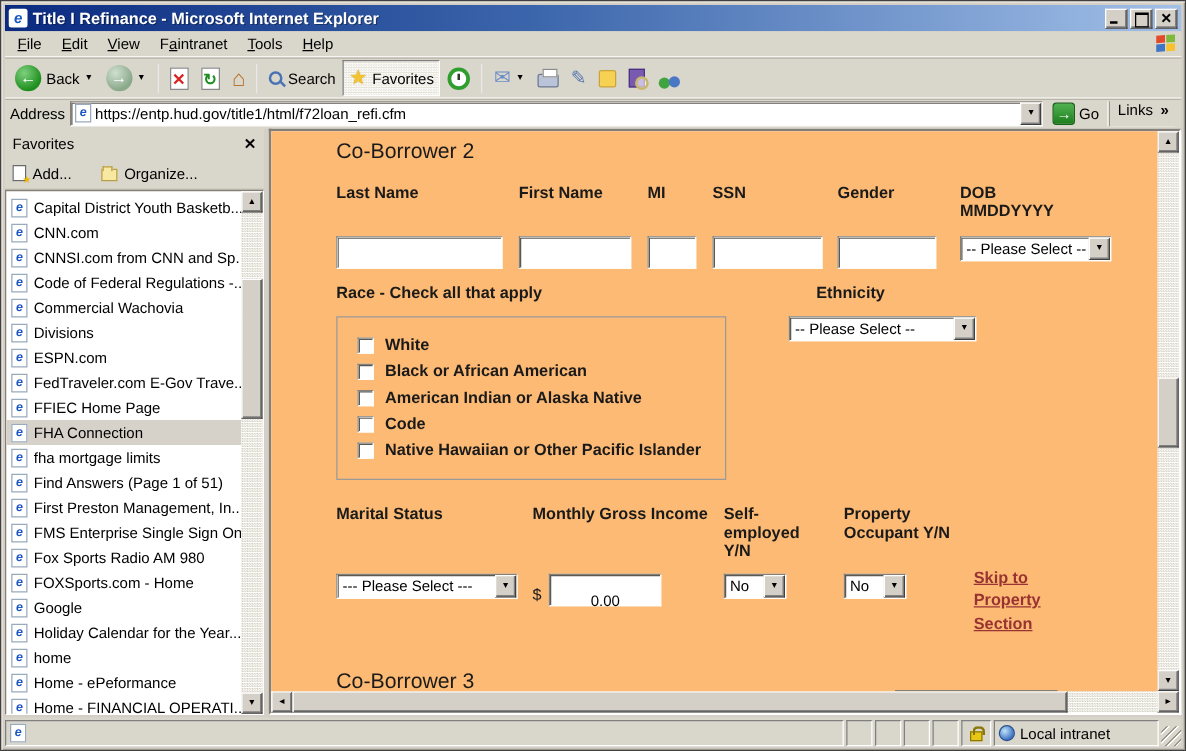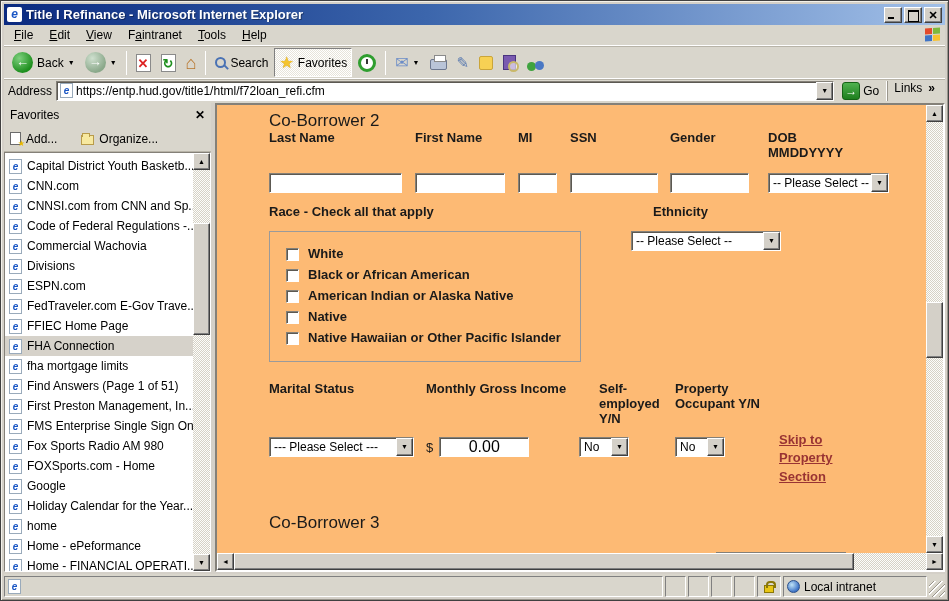"Last Name" .row-fields { margin-top: 0 -> 16px }
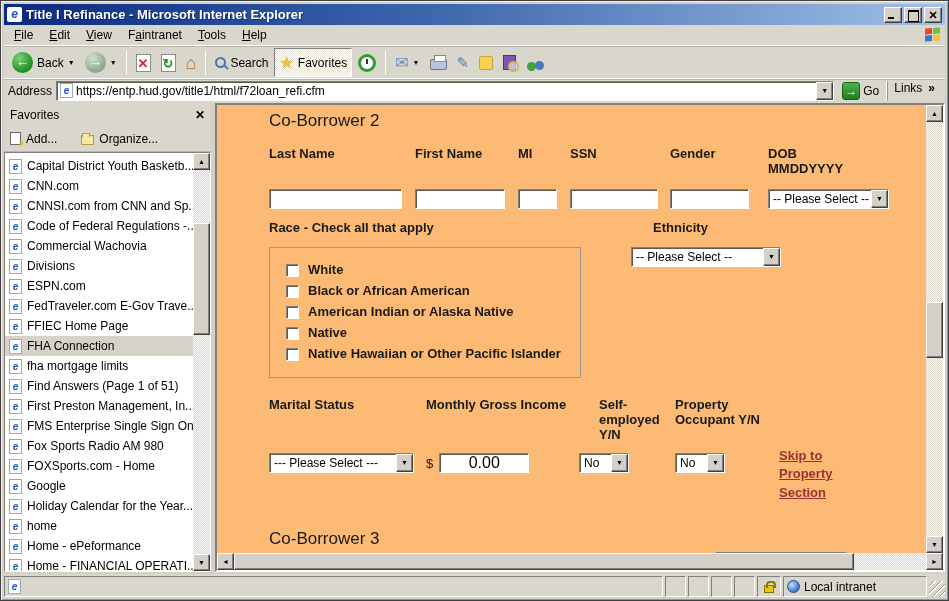"Native" span.lbl { text: Native -> Code }
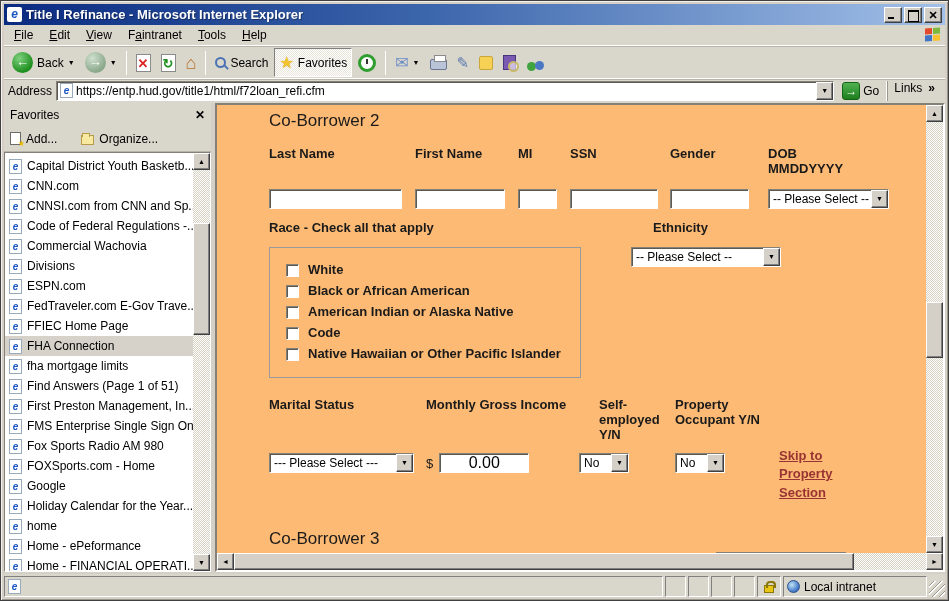"Self-employed Y/N" .marital-labels .w72 { margin-left: 20px -> none }
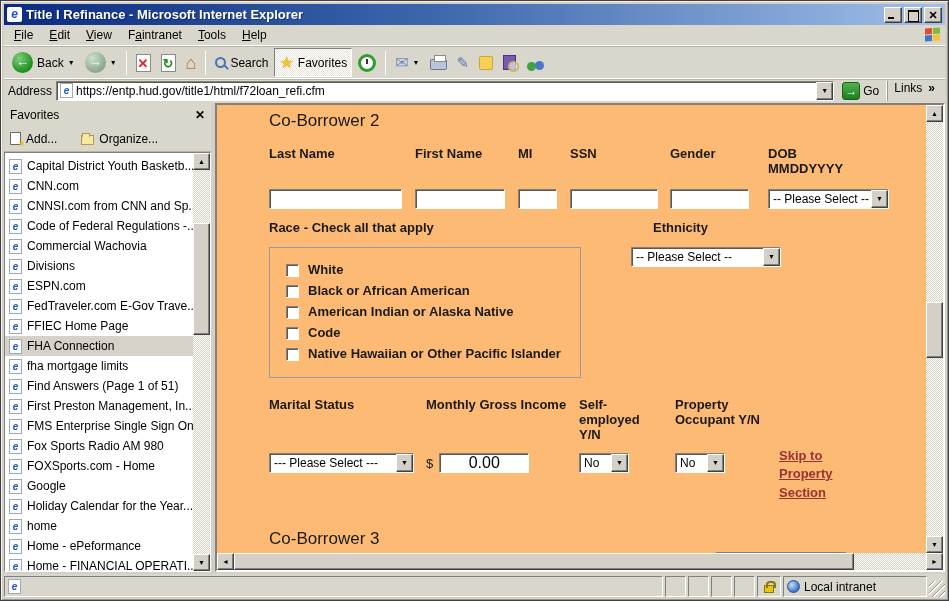"0.00" .xp-input { font-size: 16px -> 12px; padding: 0 3px -> 12px 3px }
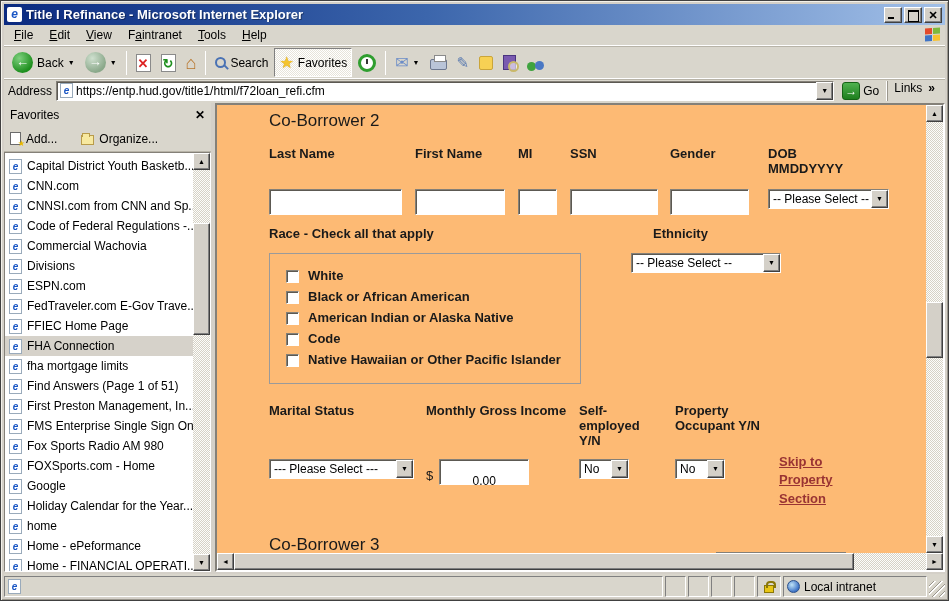"Local intranet" .pane.zone { width: 144px -> 132px }
